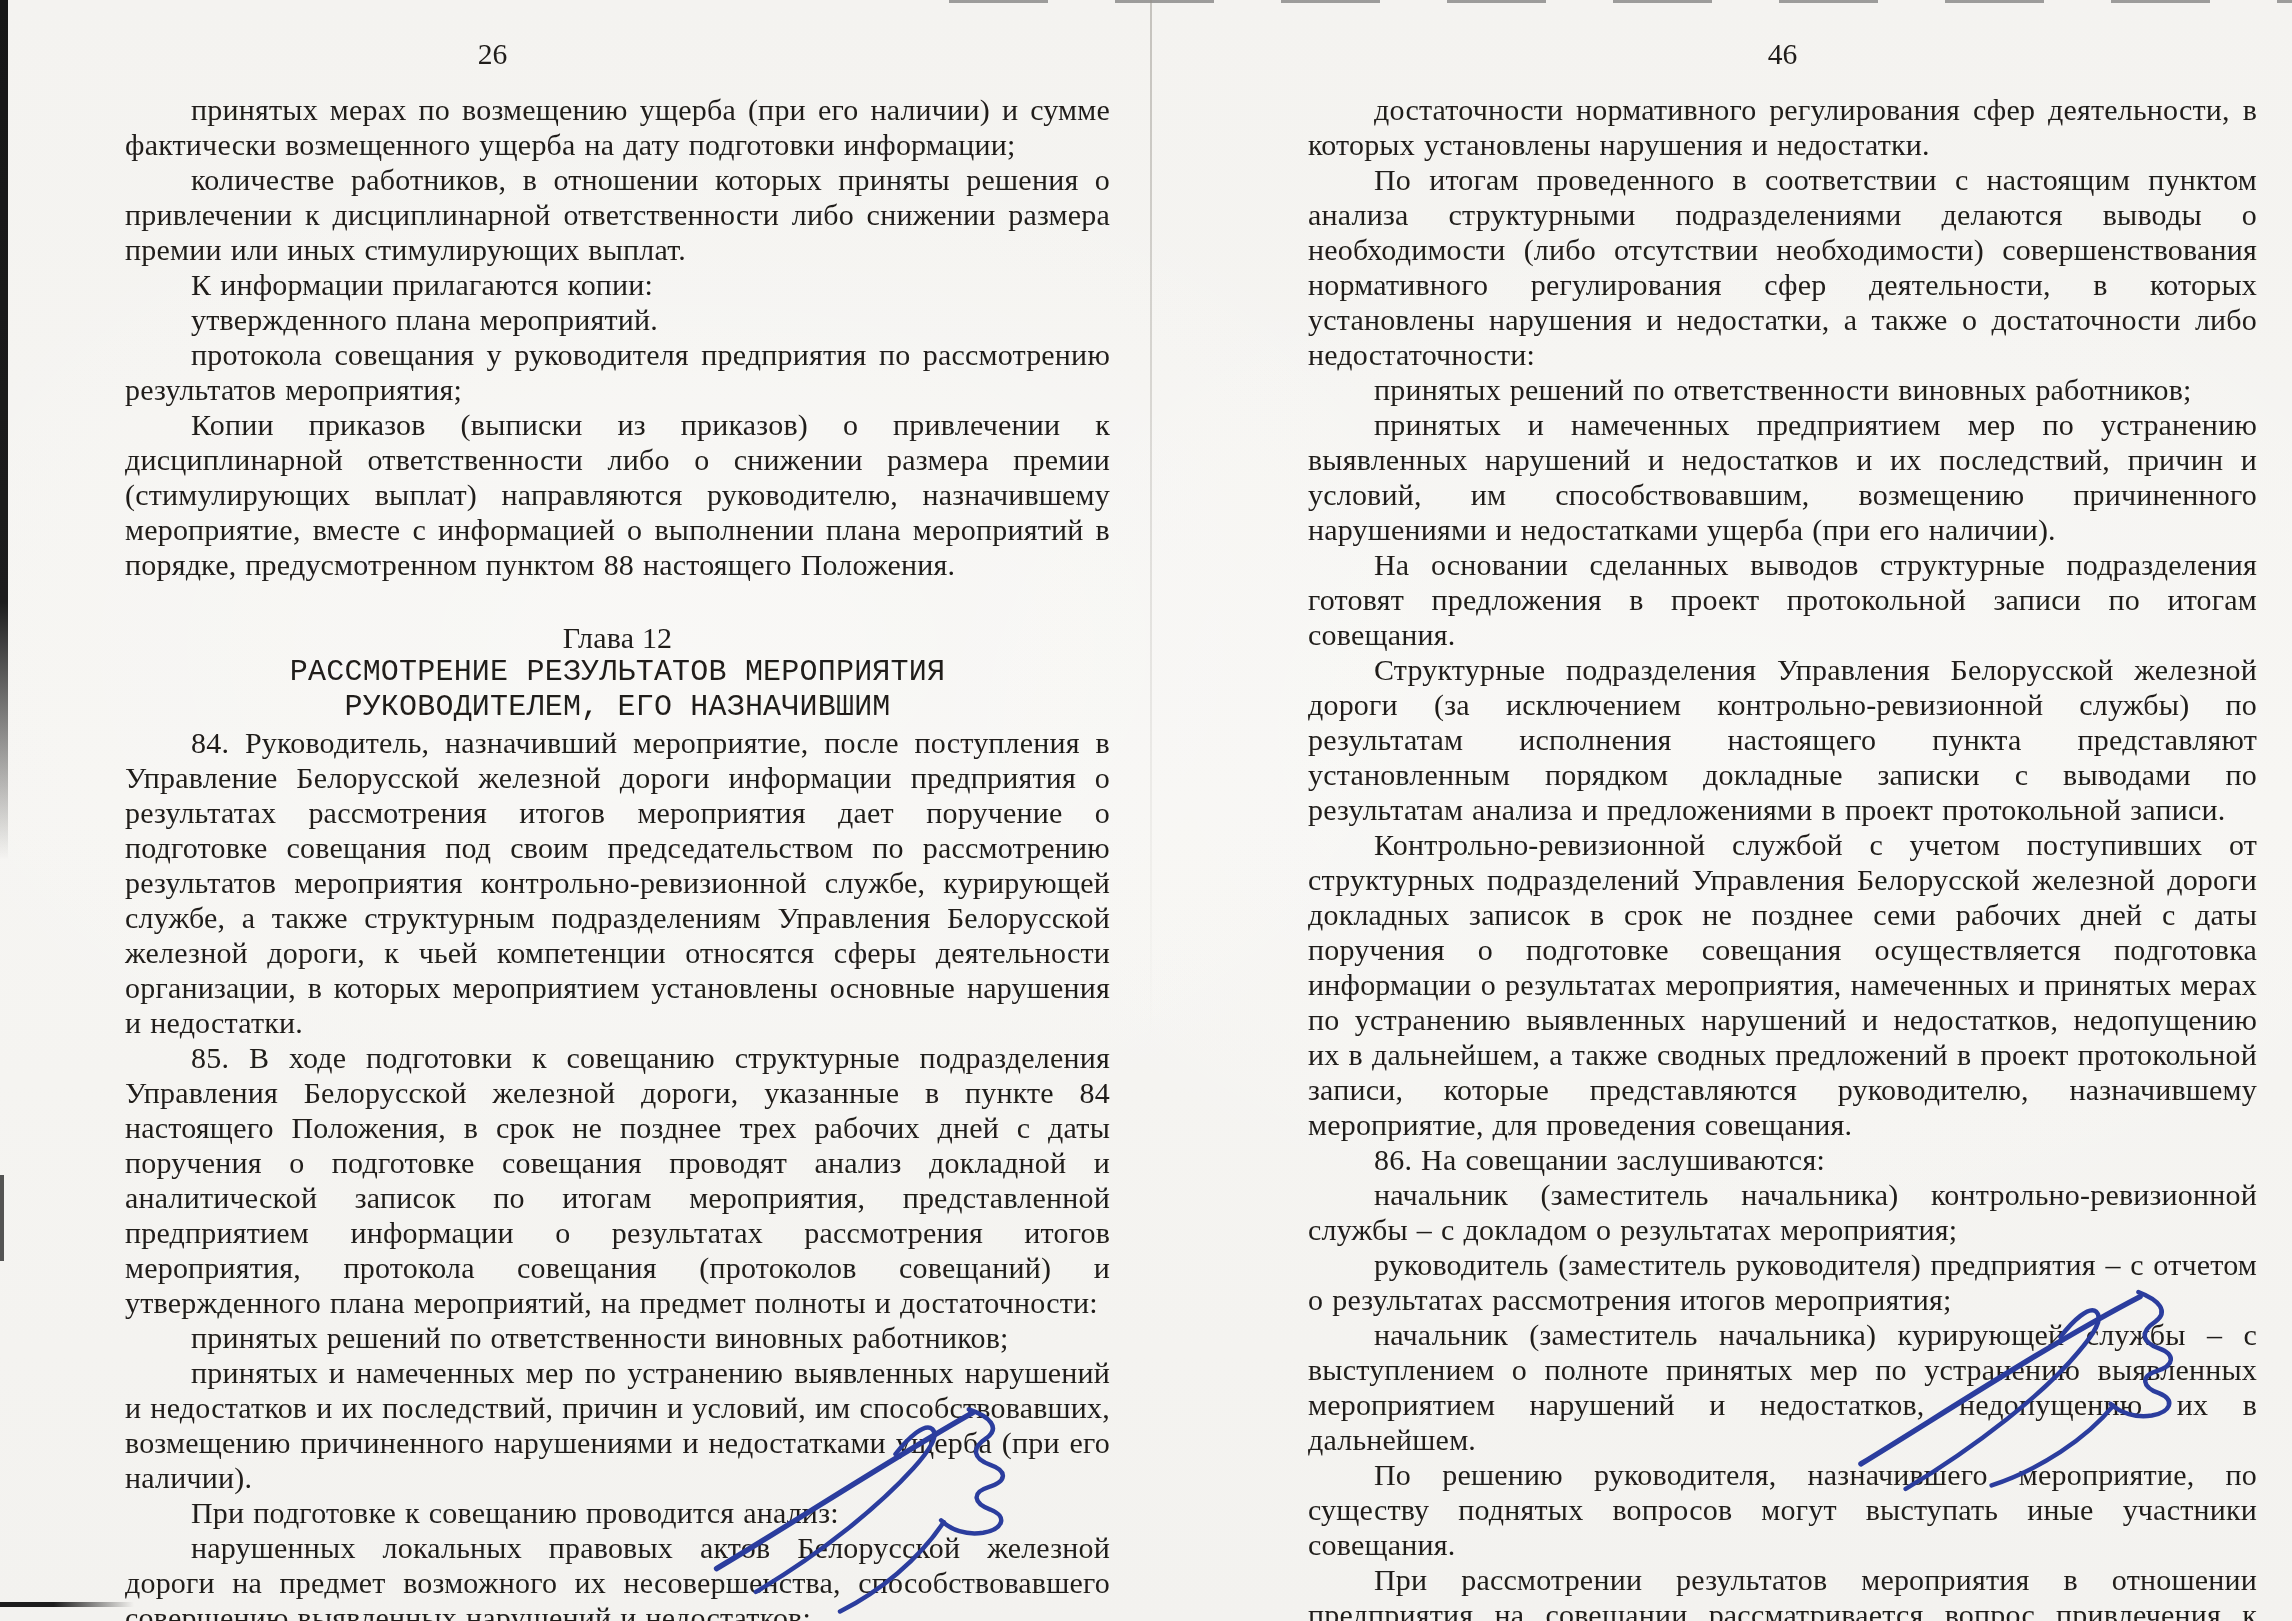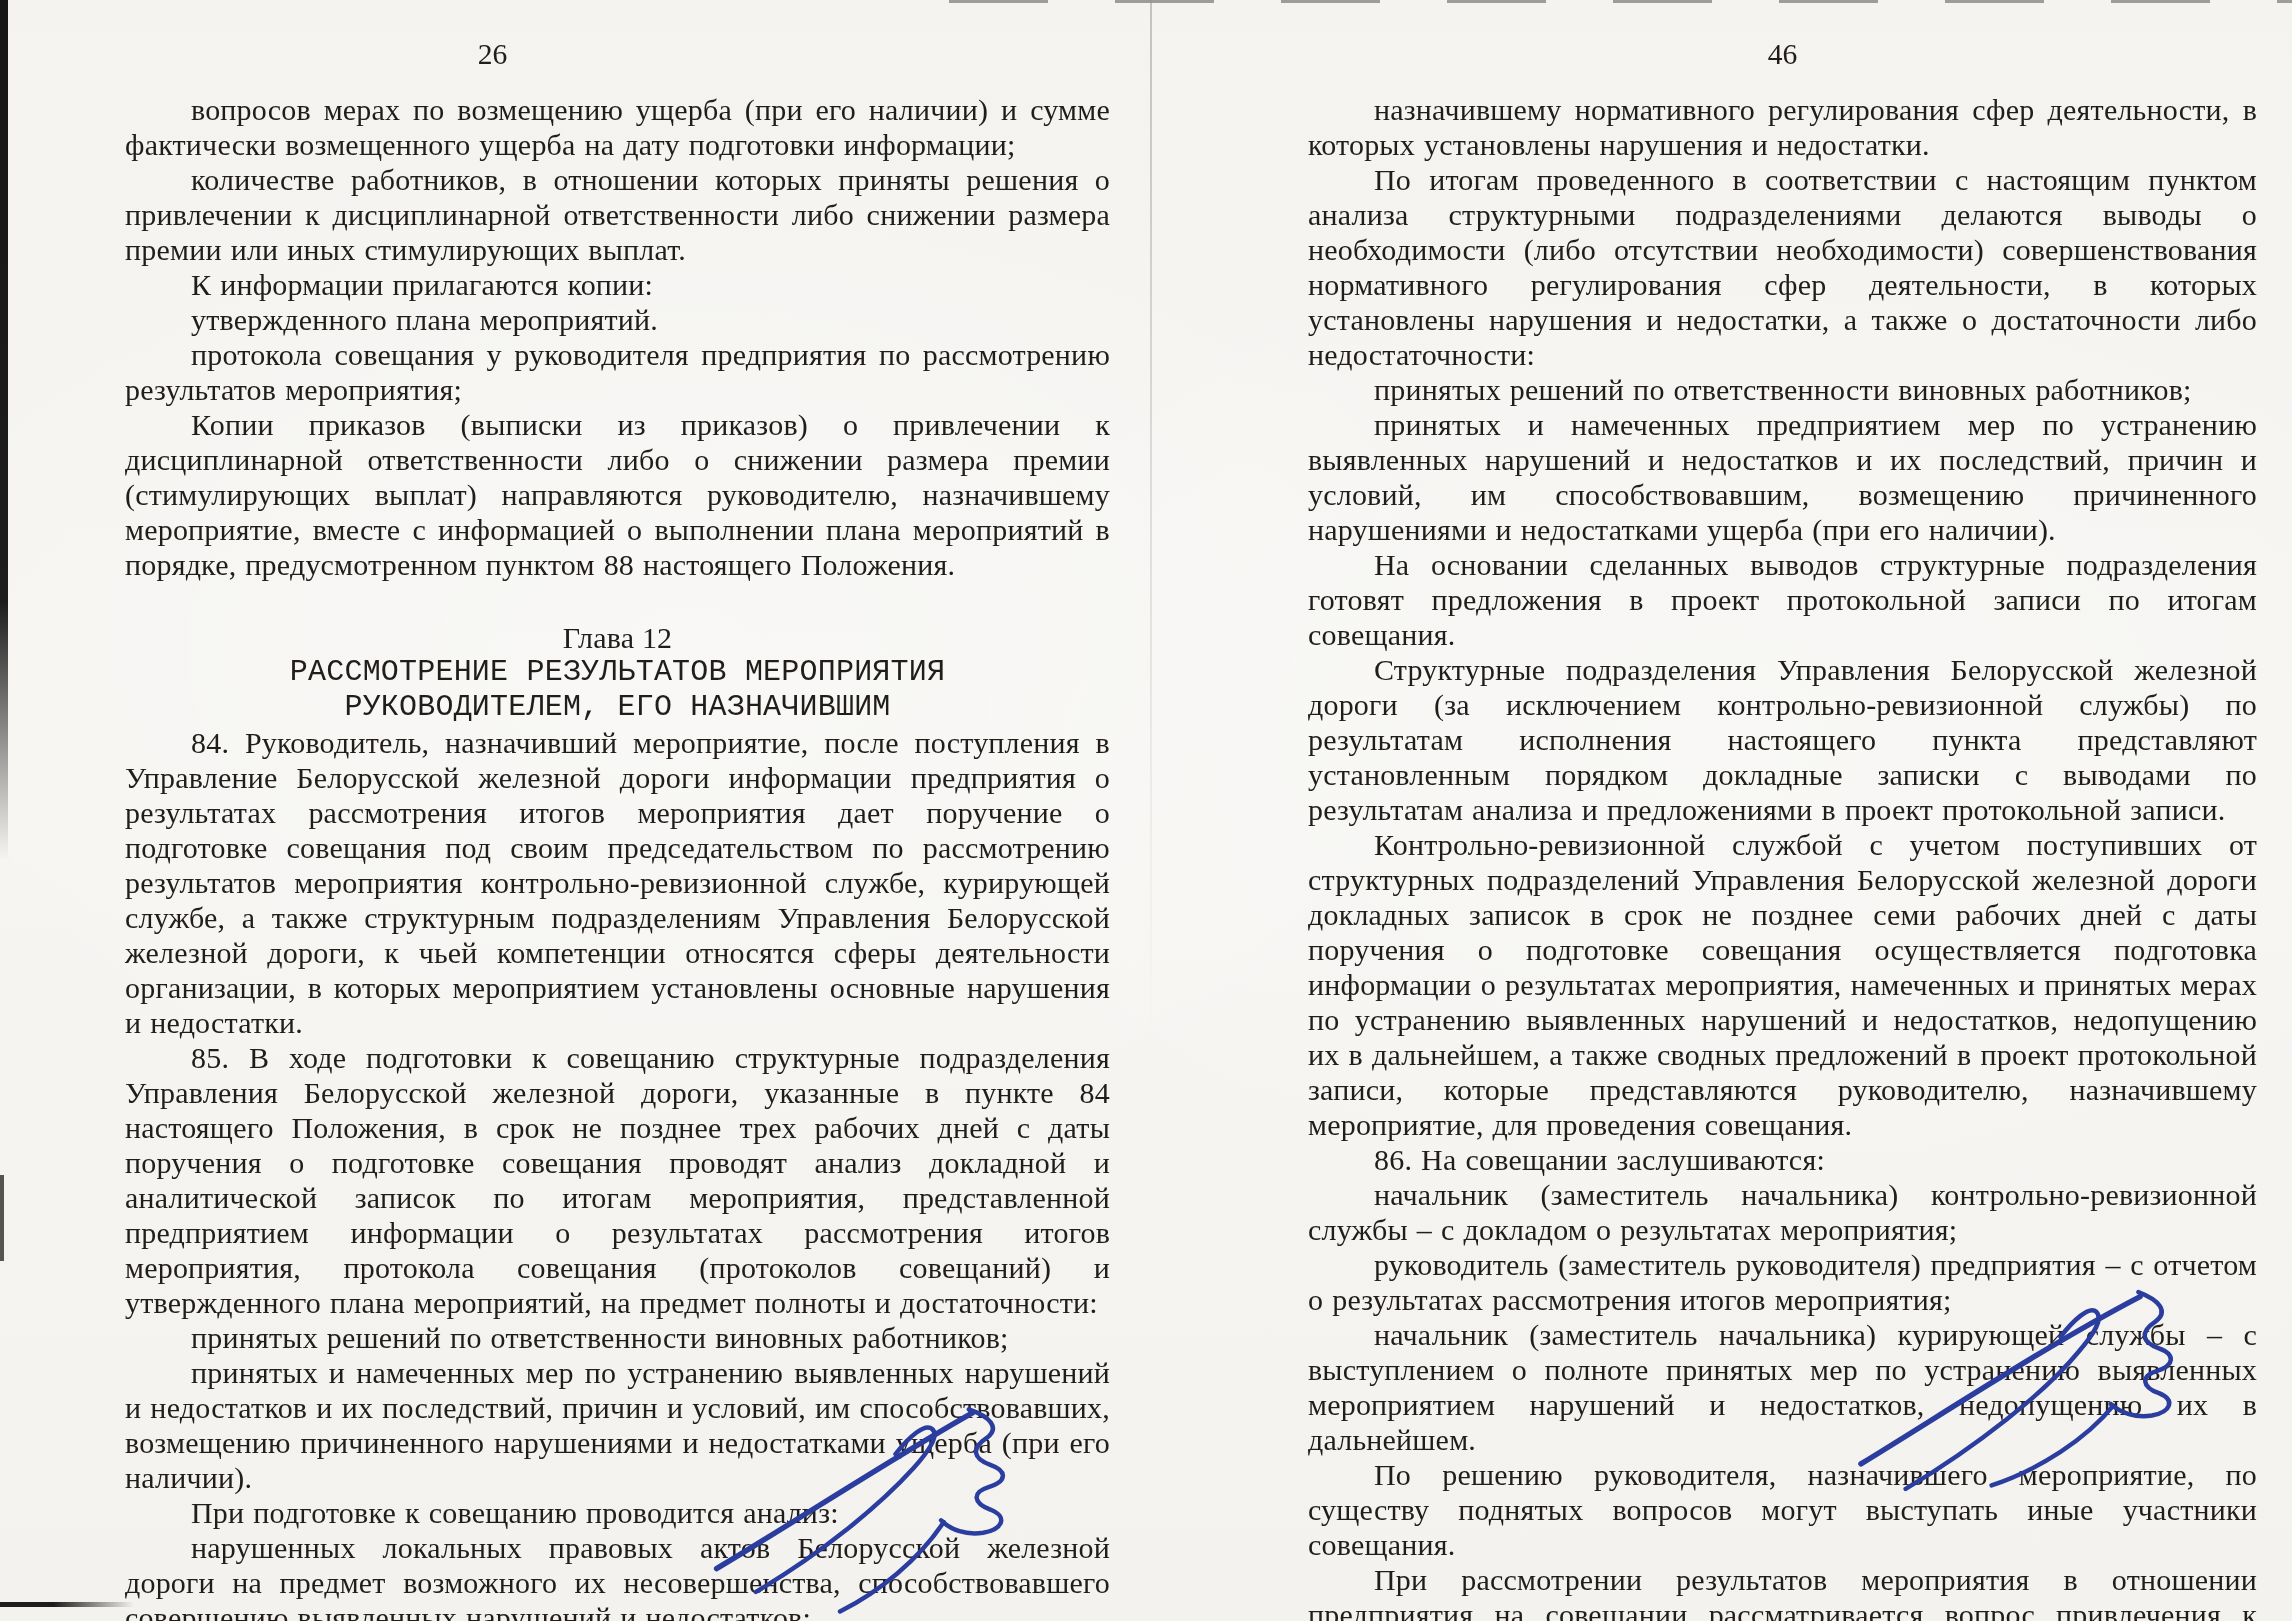"вопросов мерах по возмещению ущерба" p.p-body { text: вопросов -> принятых }
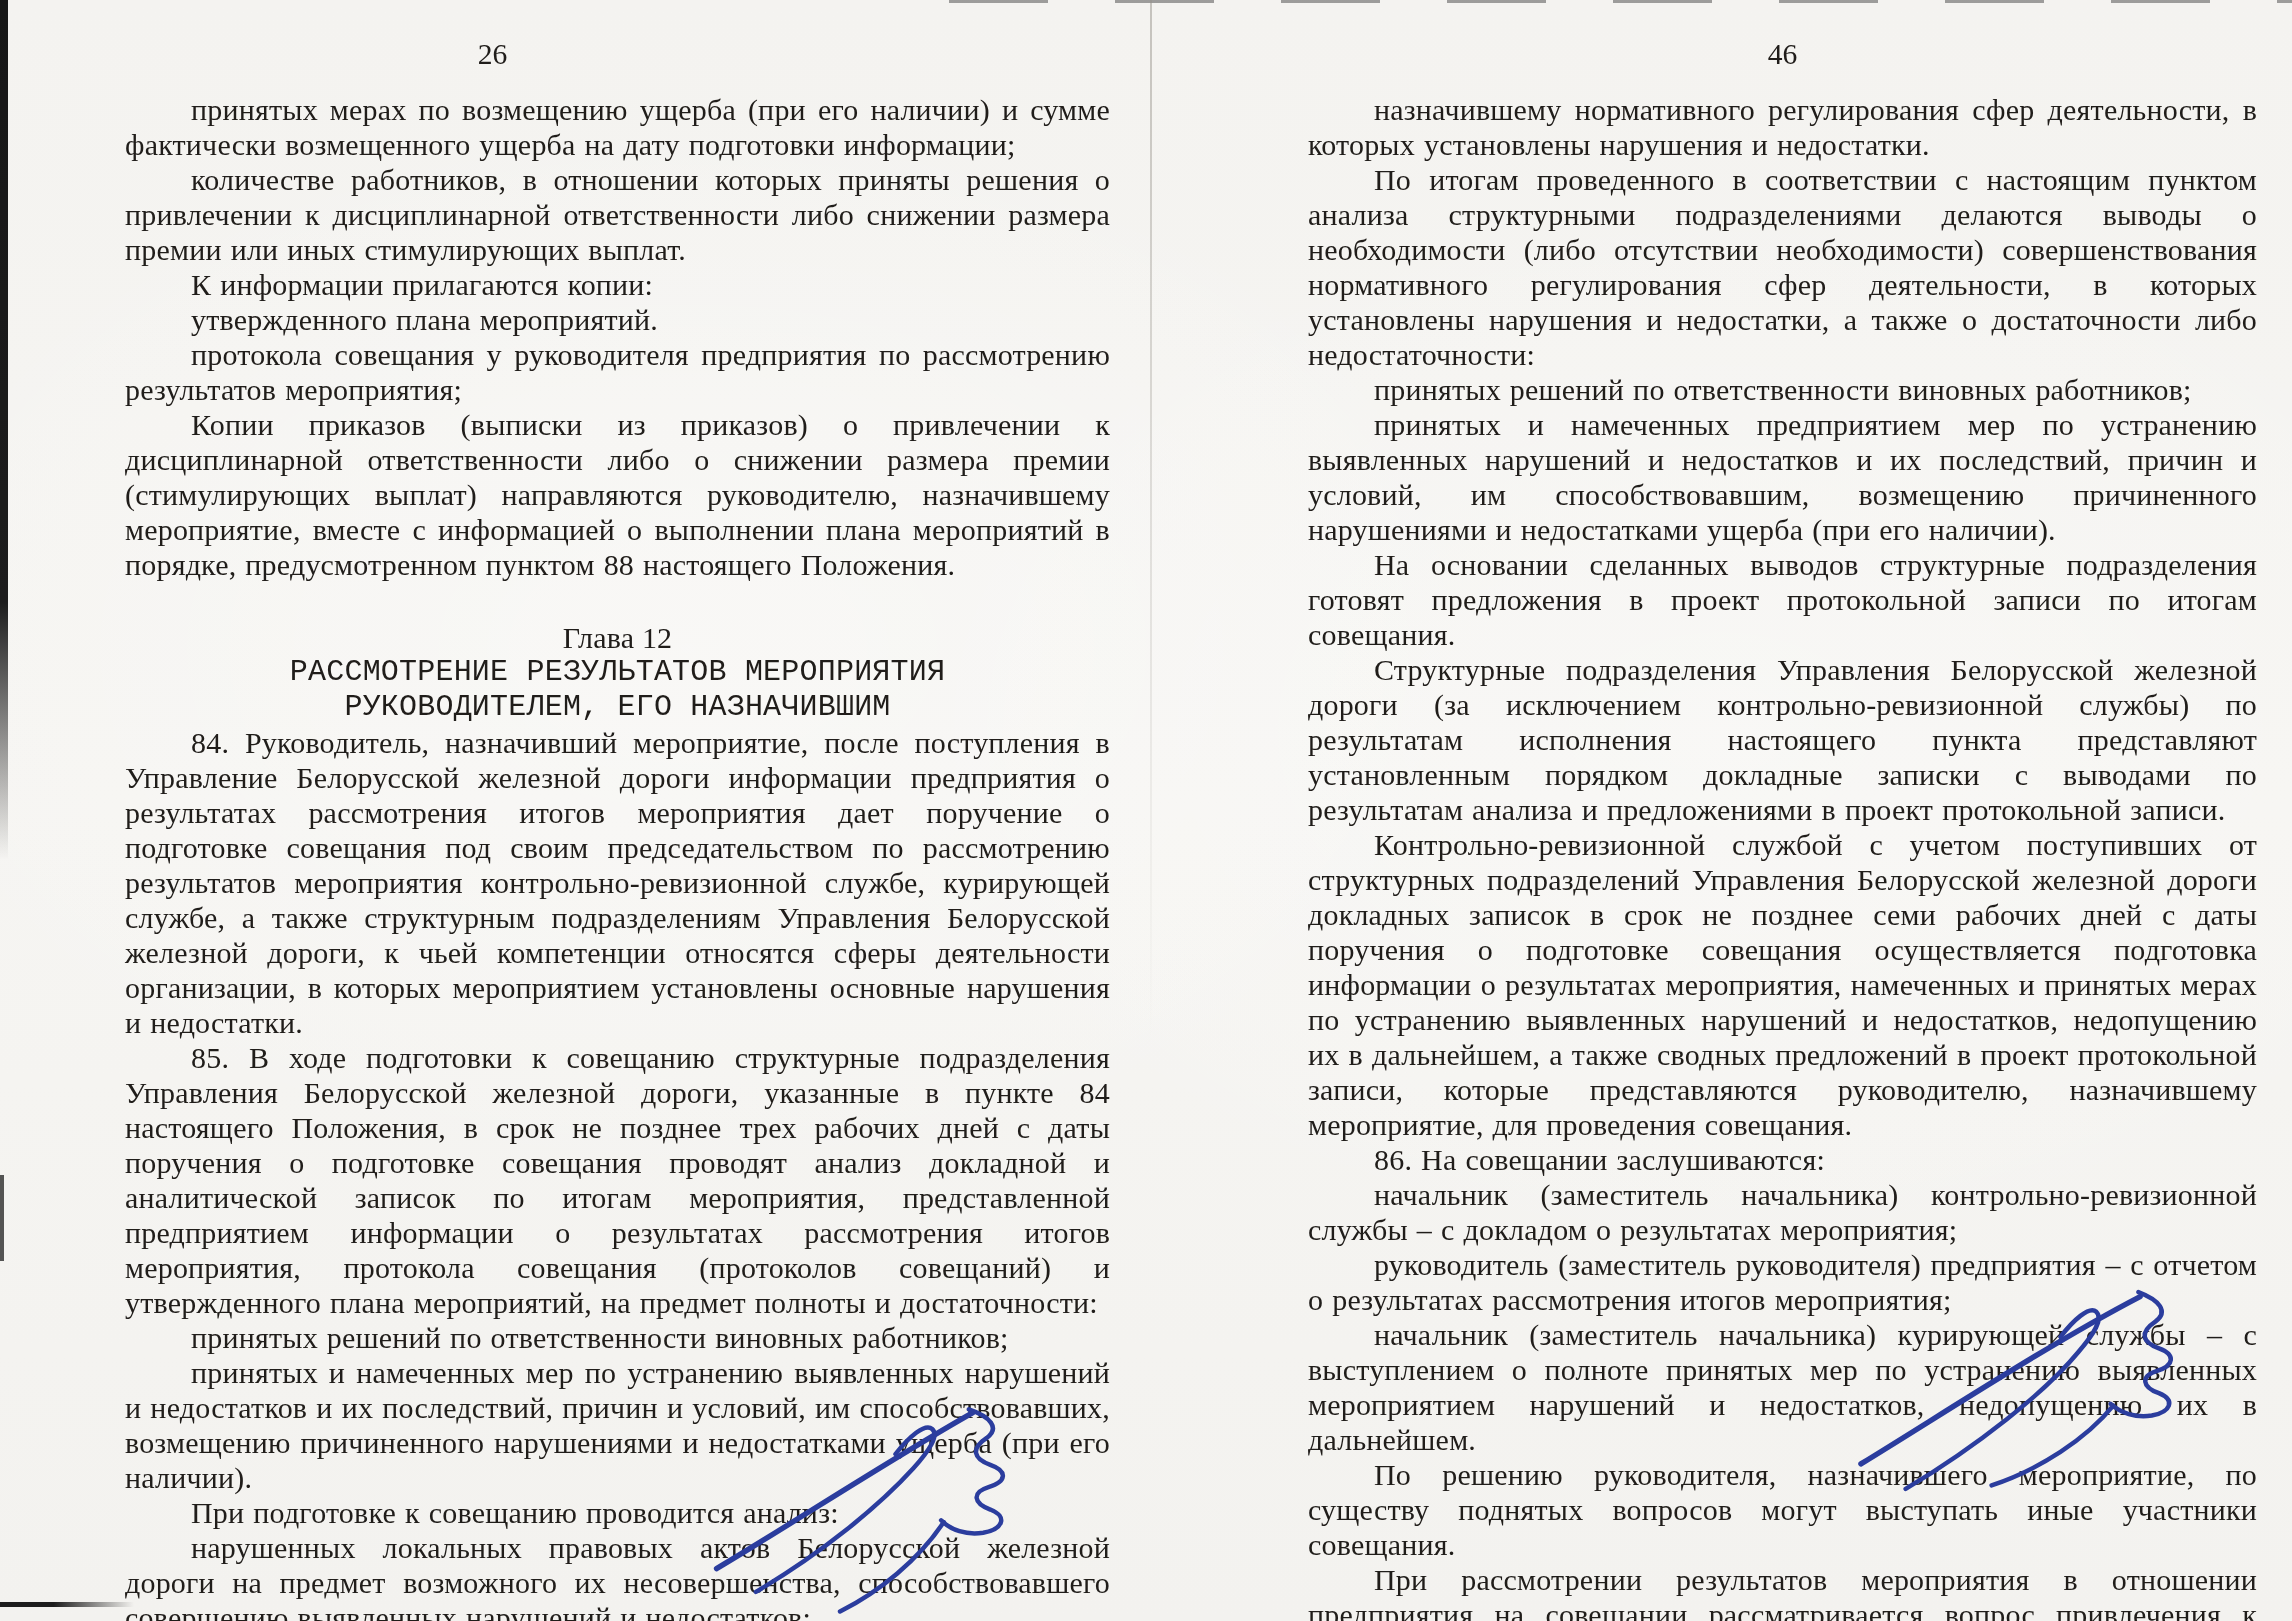"назначившему нормативного регулирования" p.p-body { text: назначившему -> достаточности }
